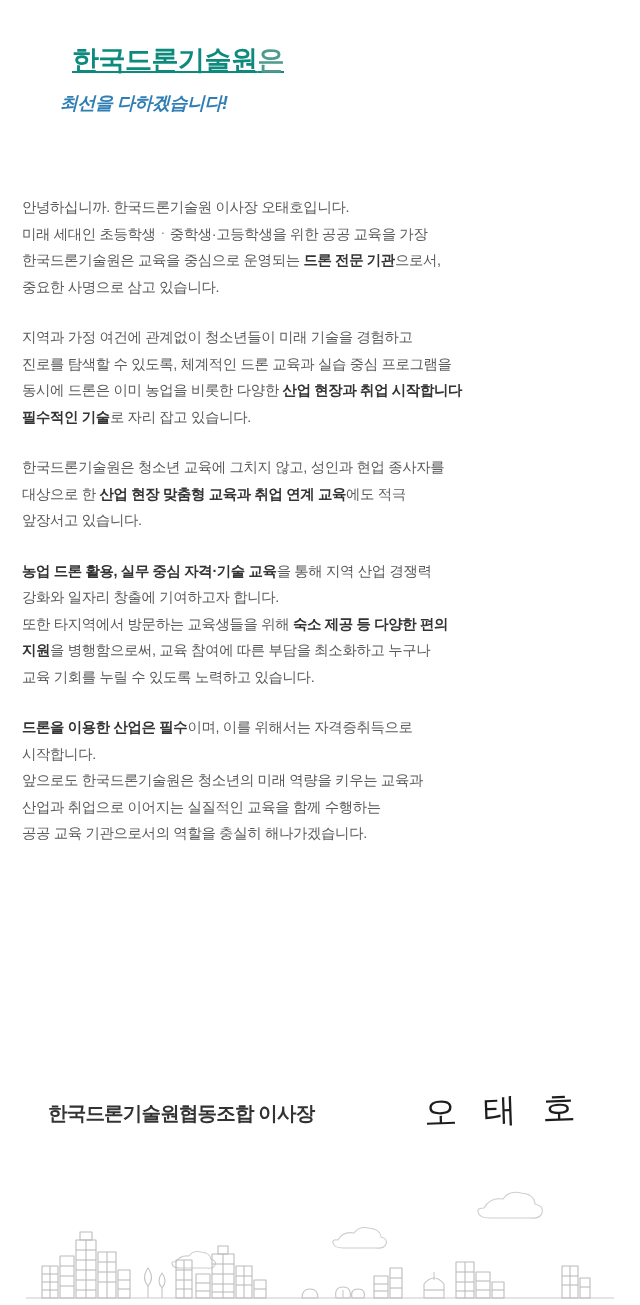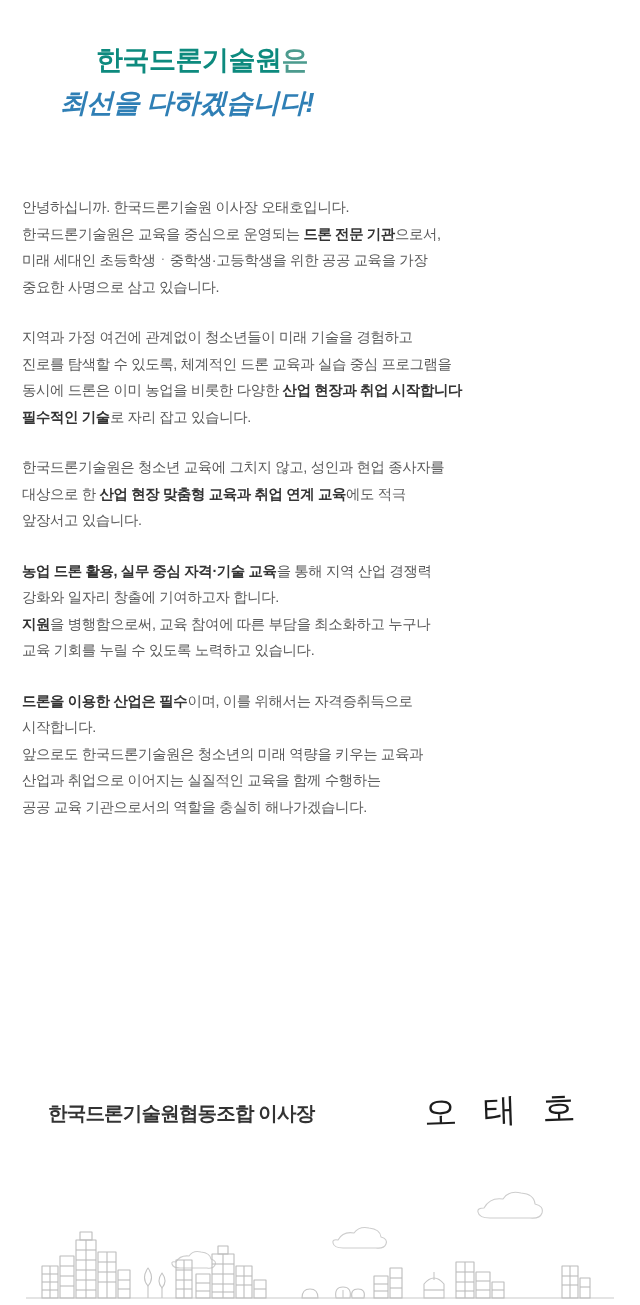"한국드론기술원은" .heading-line-1 { padding-left: 96px -> 72px; text-decoration: none -> underline }
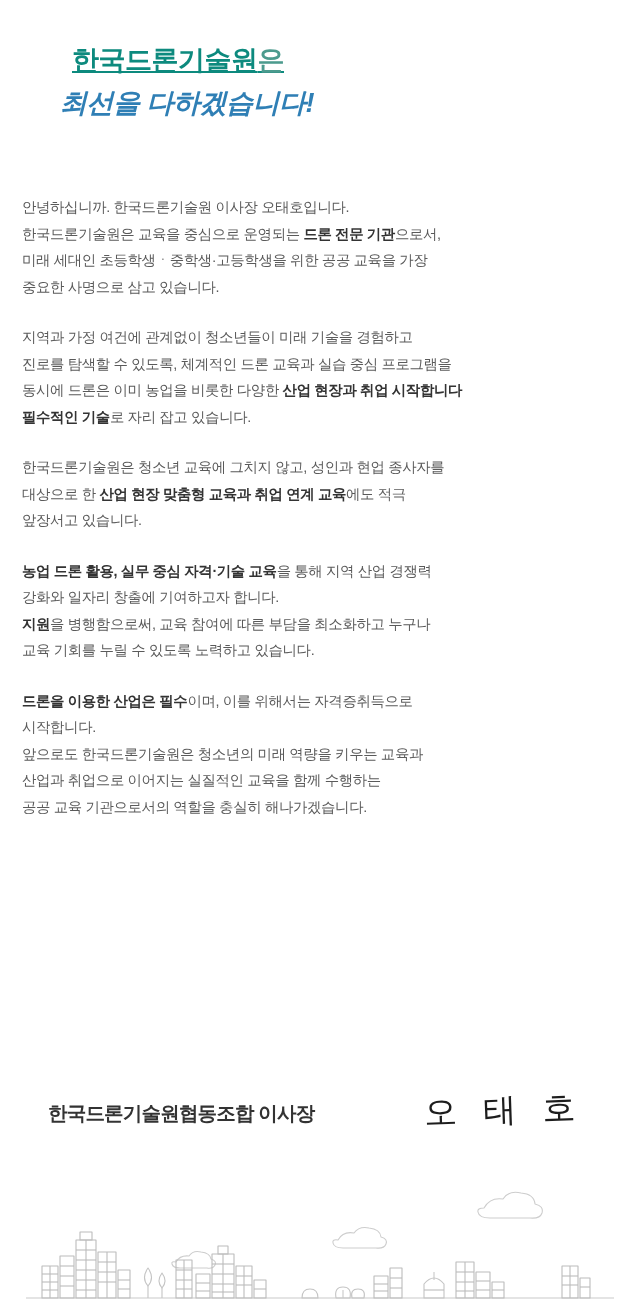"최선을 다하겠습니다!" .heading-line-2 { font-size: 27px -> 18px }
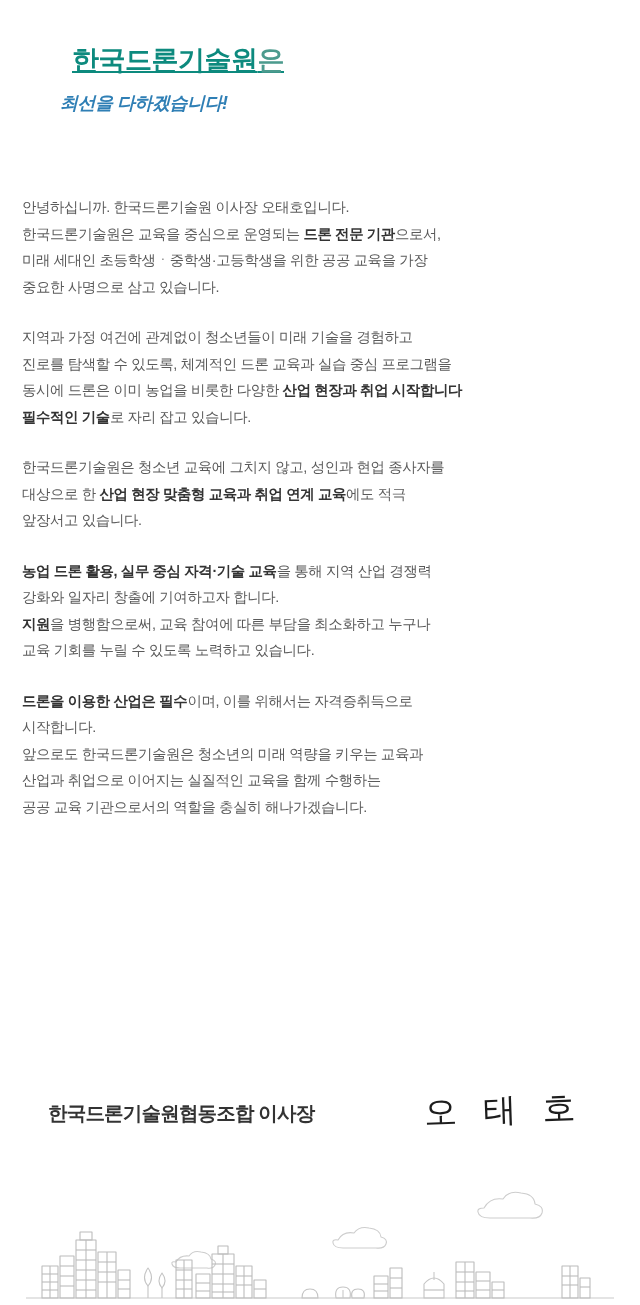"한국드론기술원은 교육을 중심으로 운영되는 드론" span.line { order: before "미래 세대인 초등학생ㆍ중학생·고등학생을 위한 공공" -> after "미래 세대인 초등학생ㆍ중학생·고등학생을 위한 공공" }
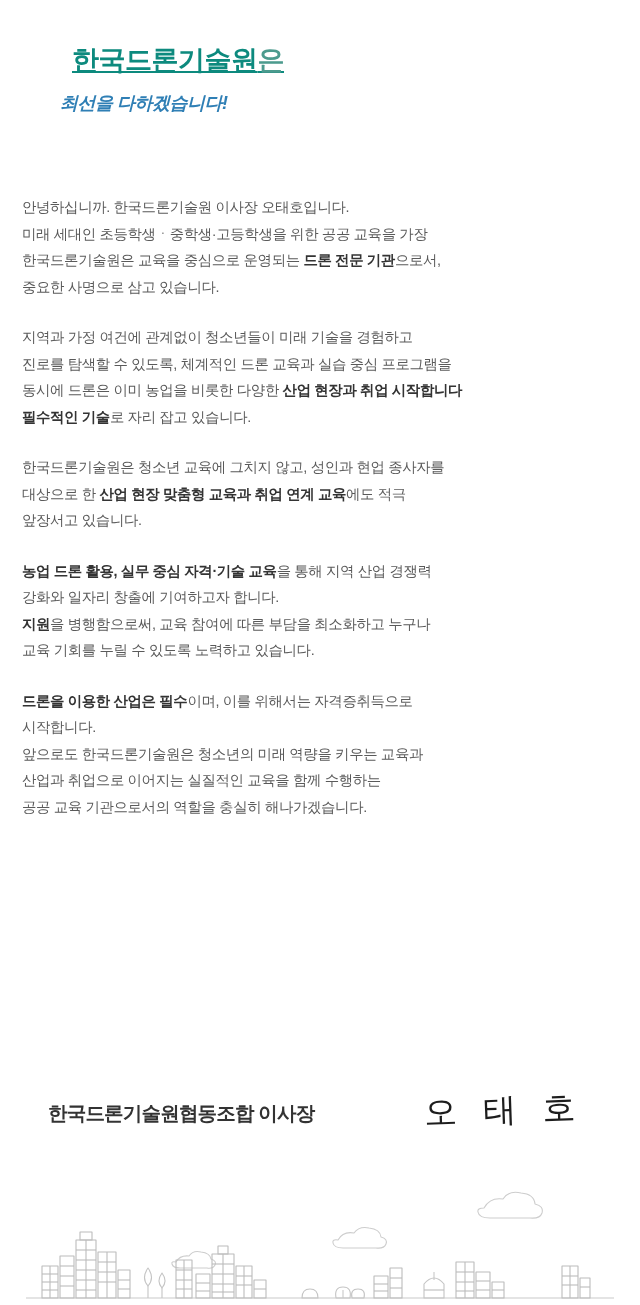"또한 타지역에서 방문하는 교육생들을 위해" span.line { html: none -> <span><span>또한 타지역에서 방문하는 교육생들을 위해 </span><b>숙소 제공 등 다양한 편의</b></span> }
